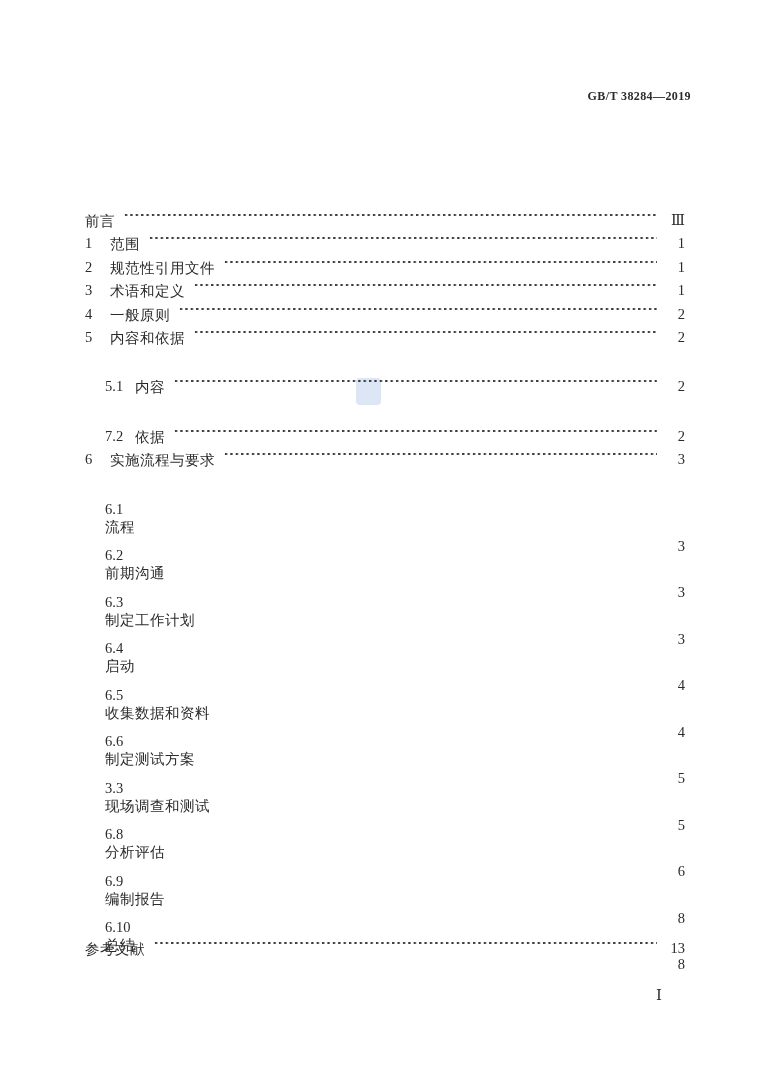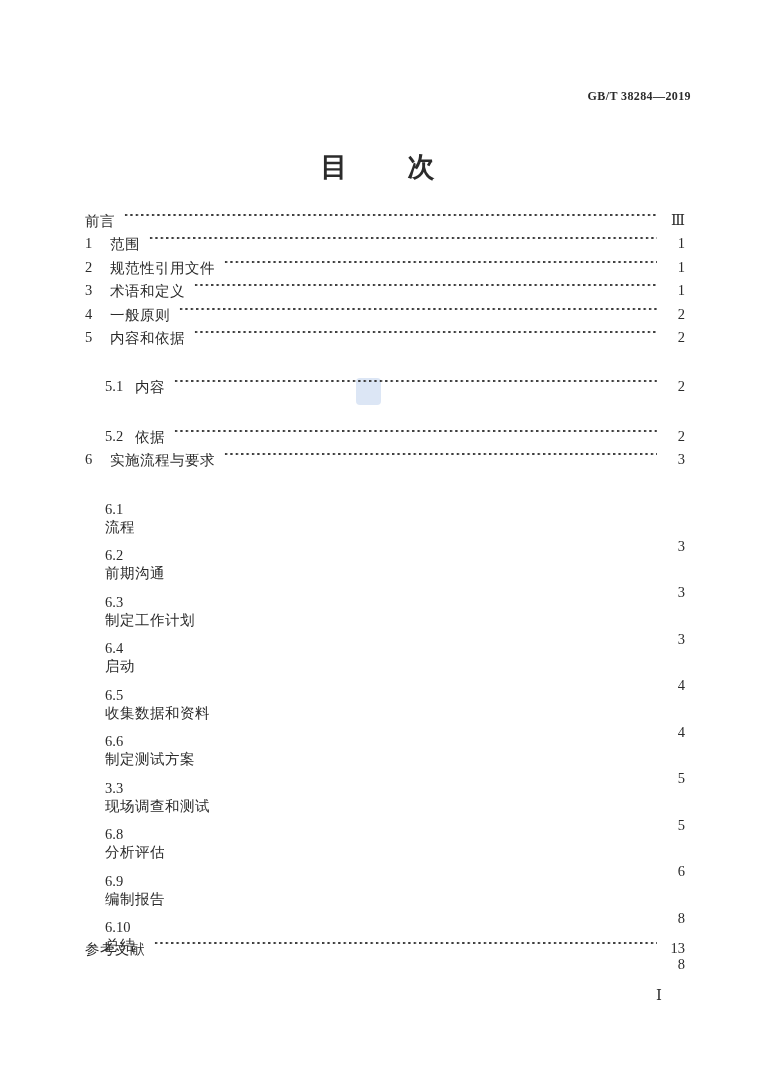"目 次" div.doc-title { html: <div>目 次</div> -> none }
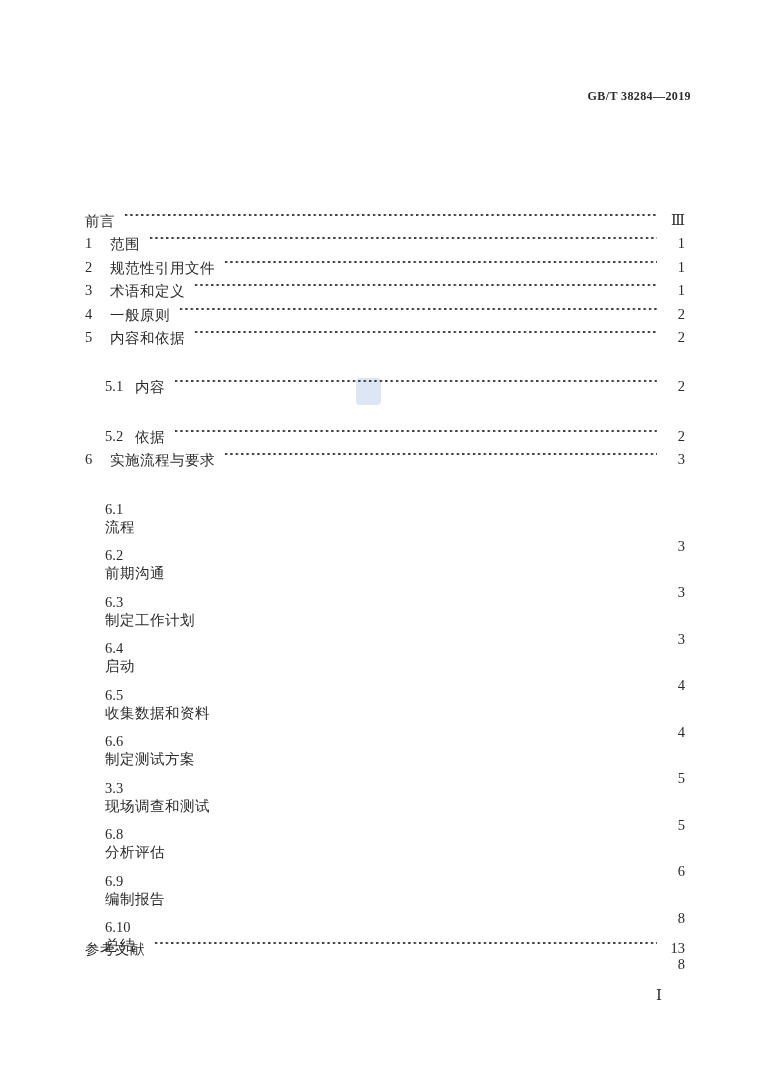"5.2" span.toc-num { text: 5.2 -> 7.2 }
